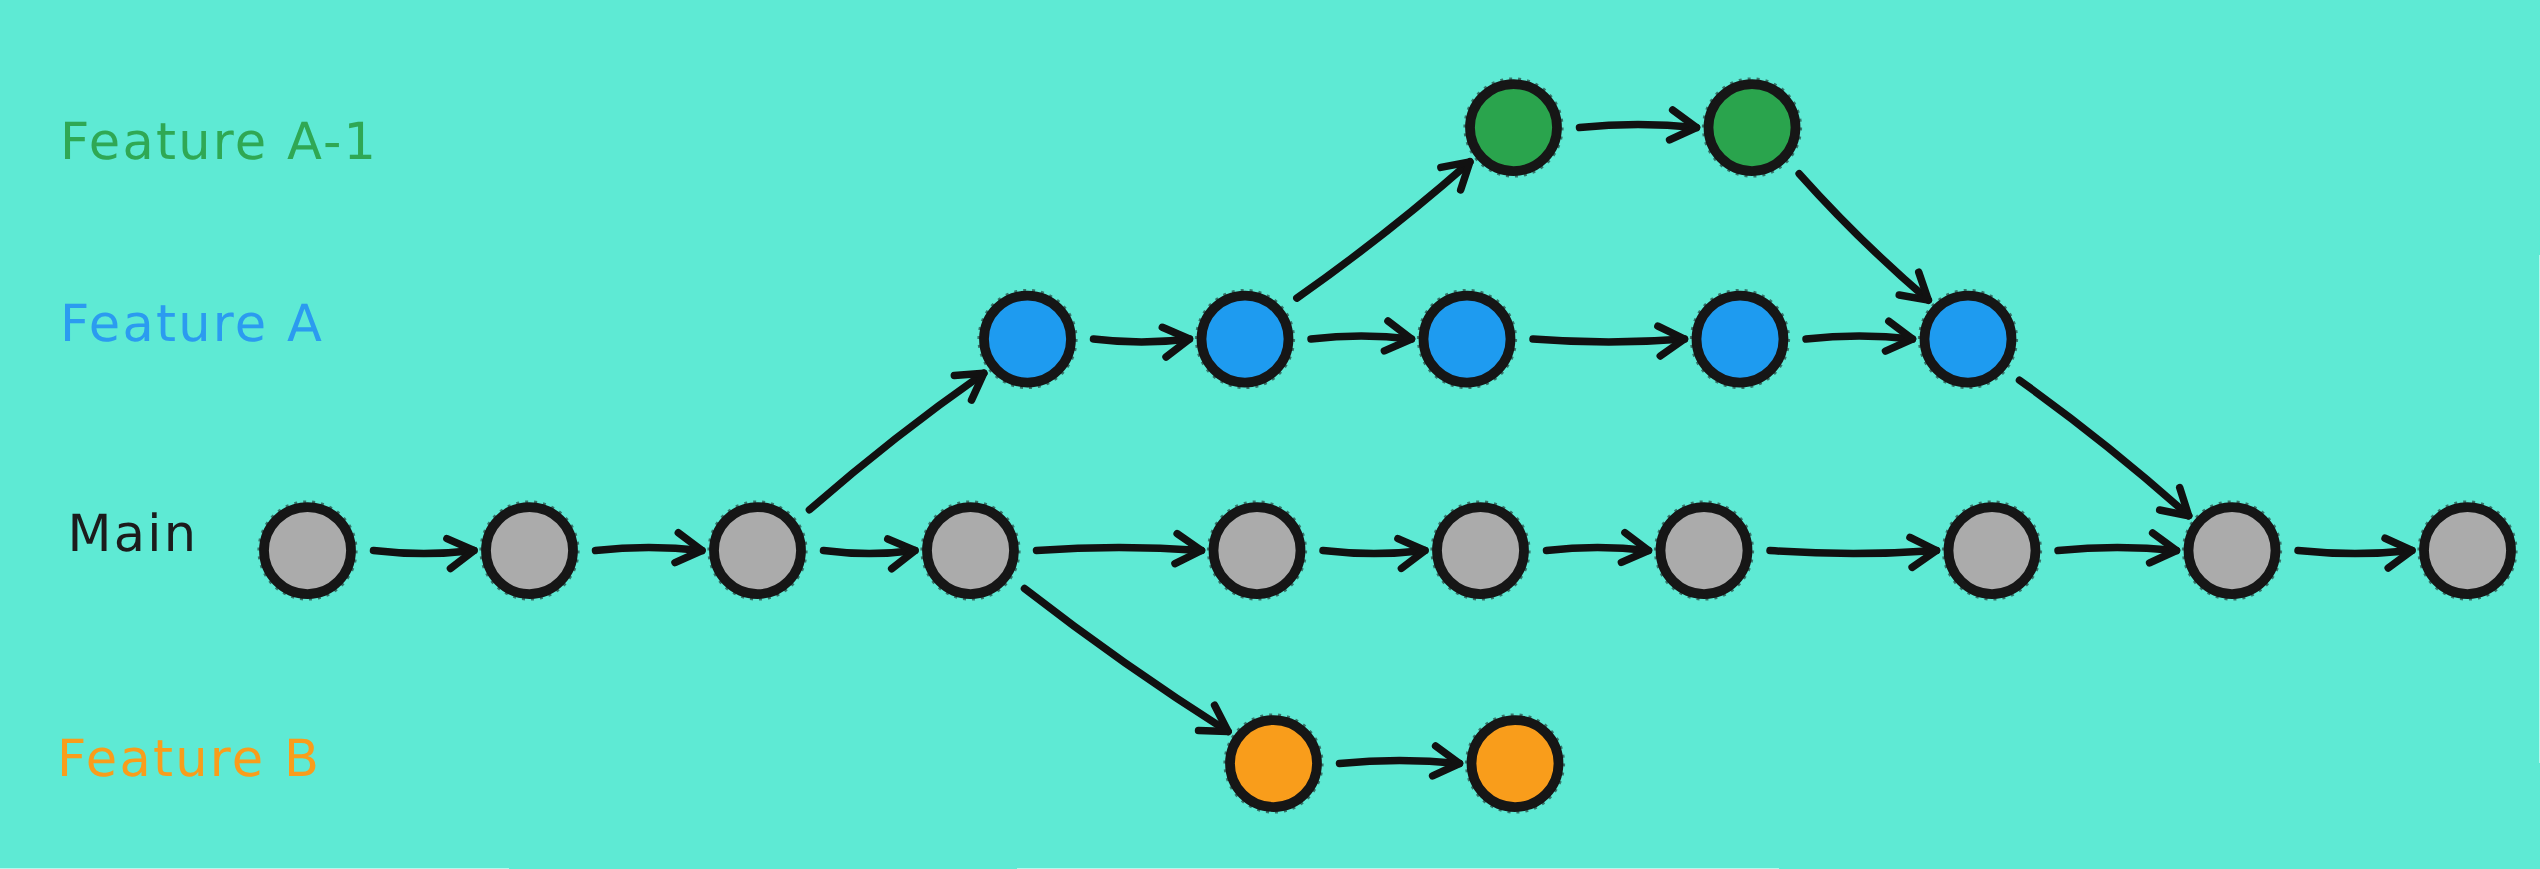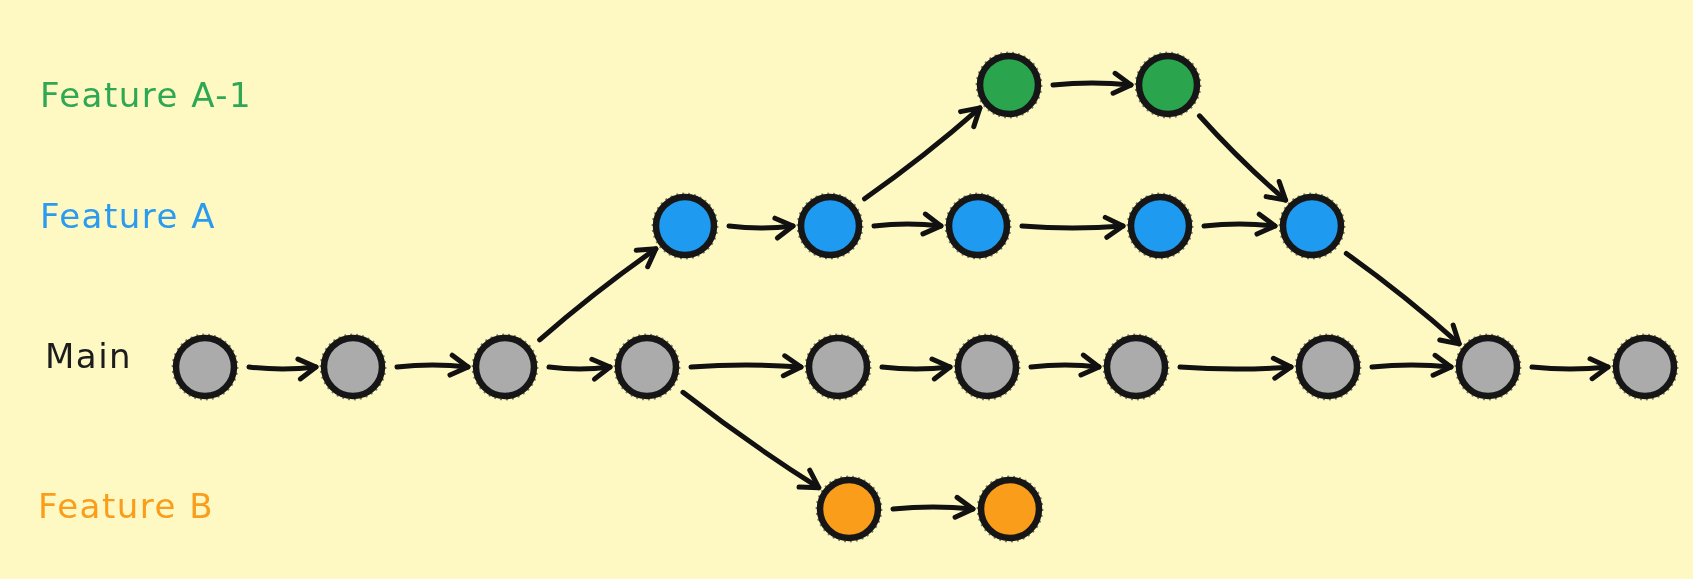"Feature A-1" .canvas { background: #fef9c3 -> #5eead4 }
